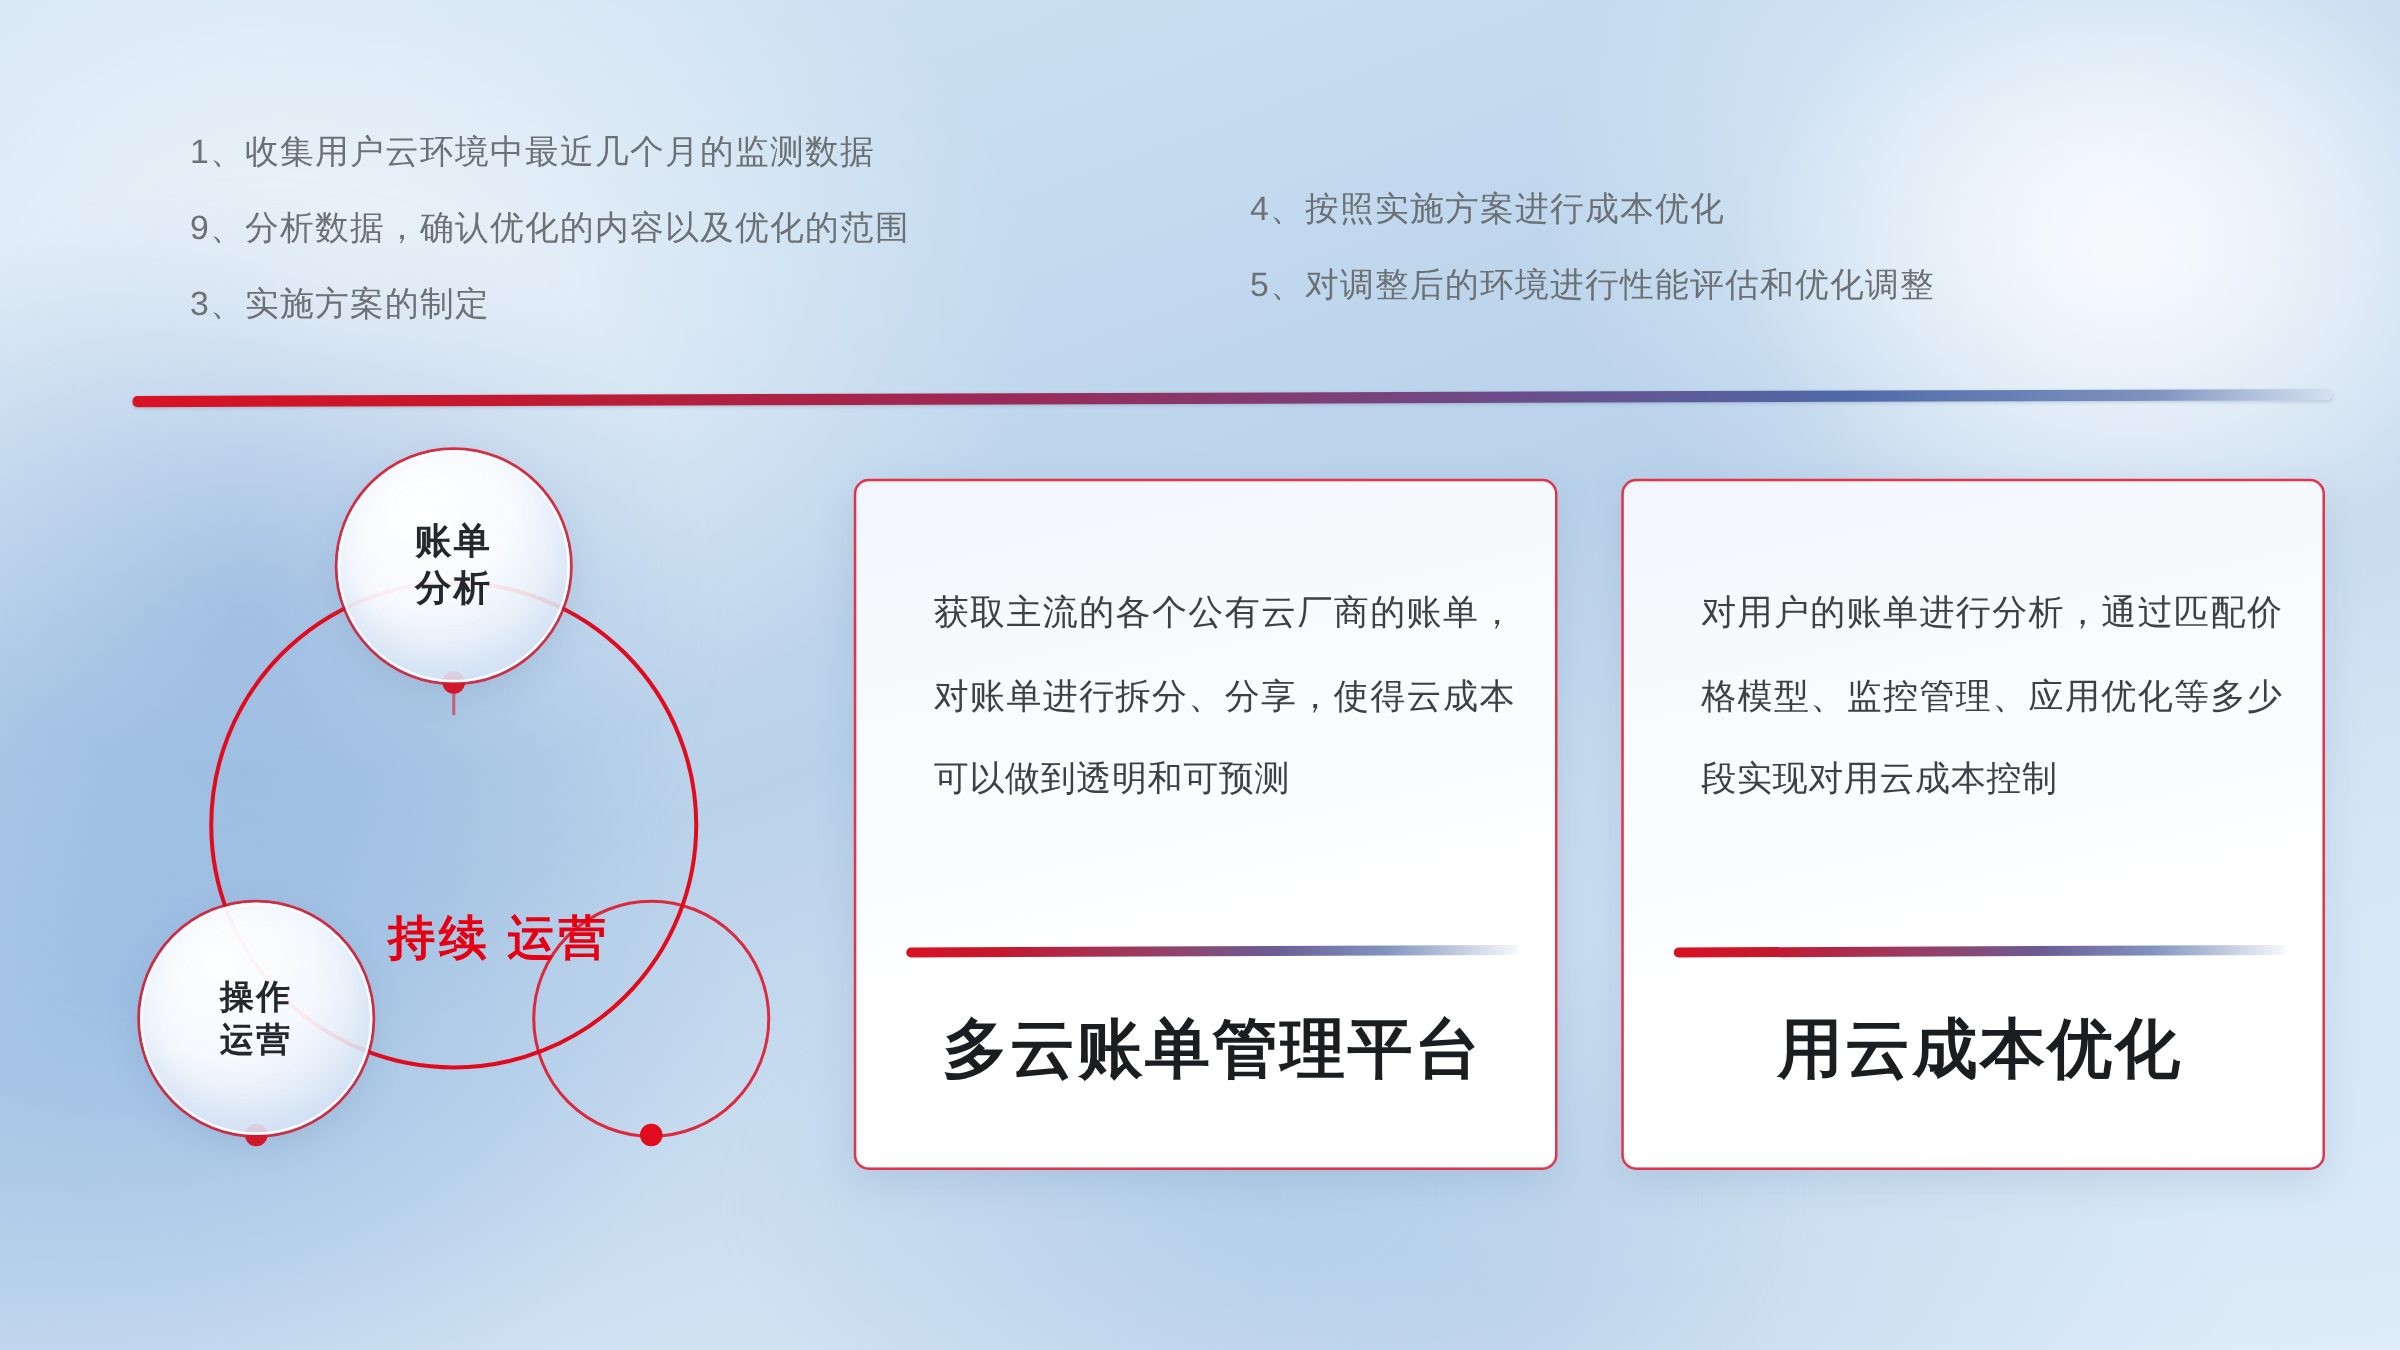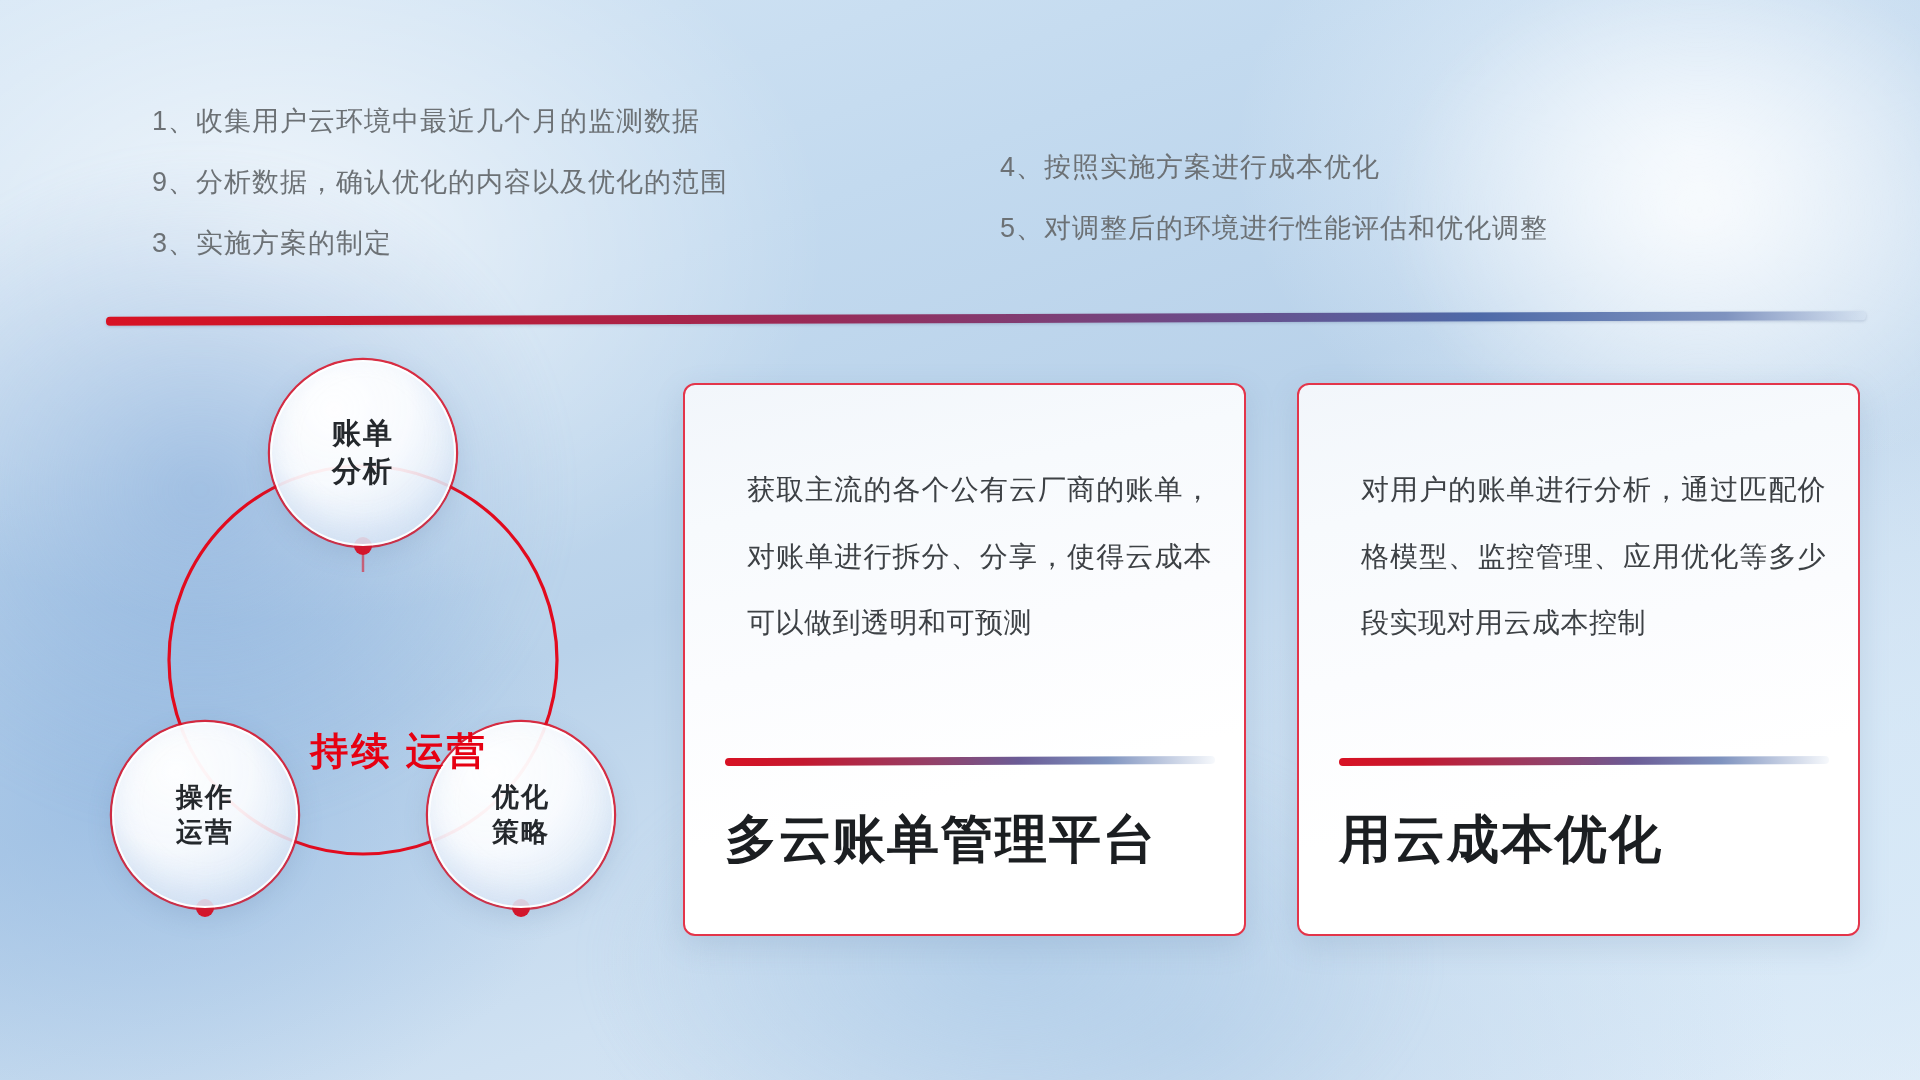"优化" div.bubble { html: <div> <span>优化</span> <span>策略</span> </div> -> none }
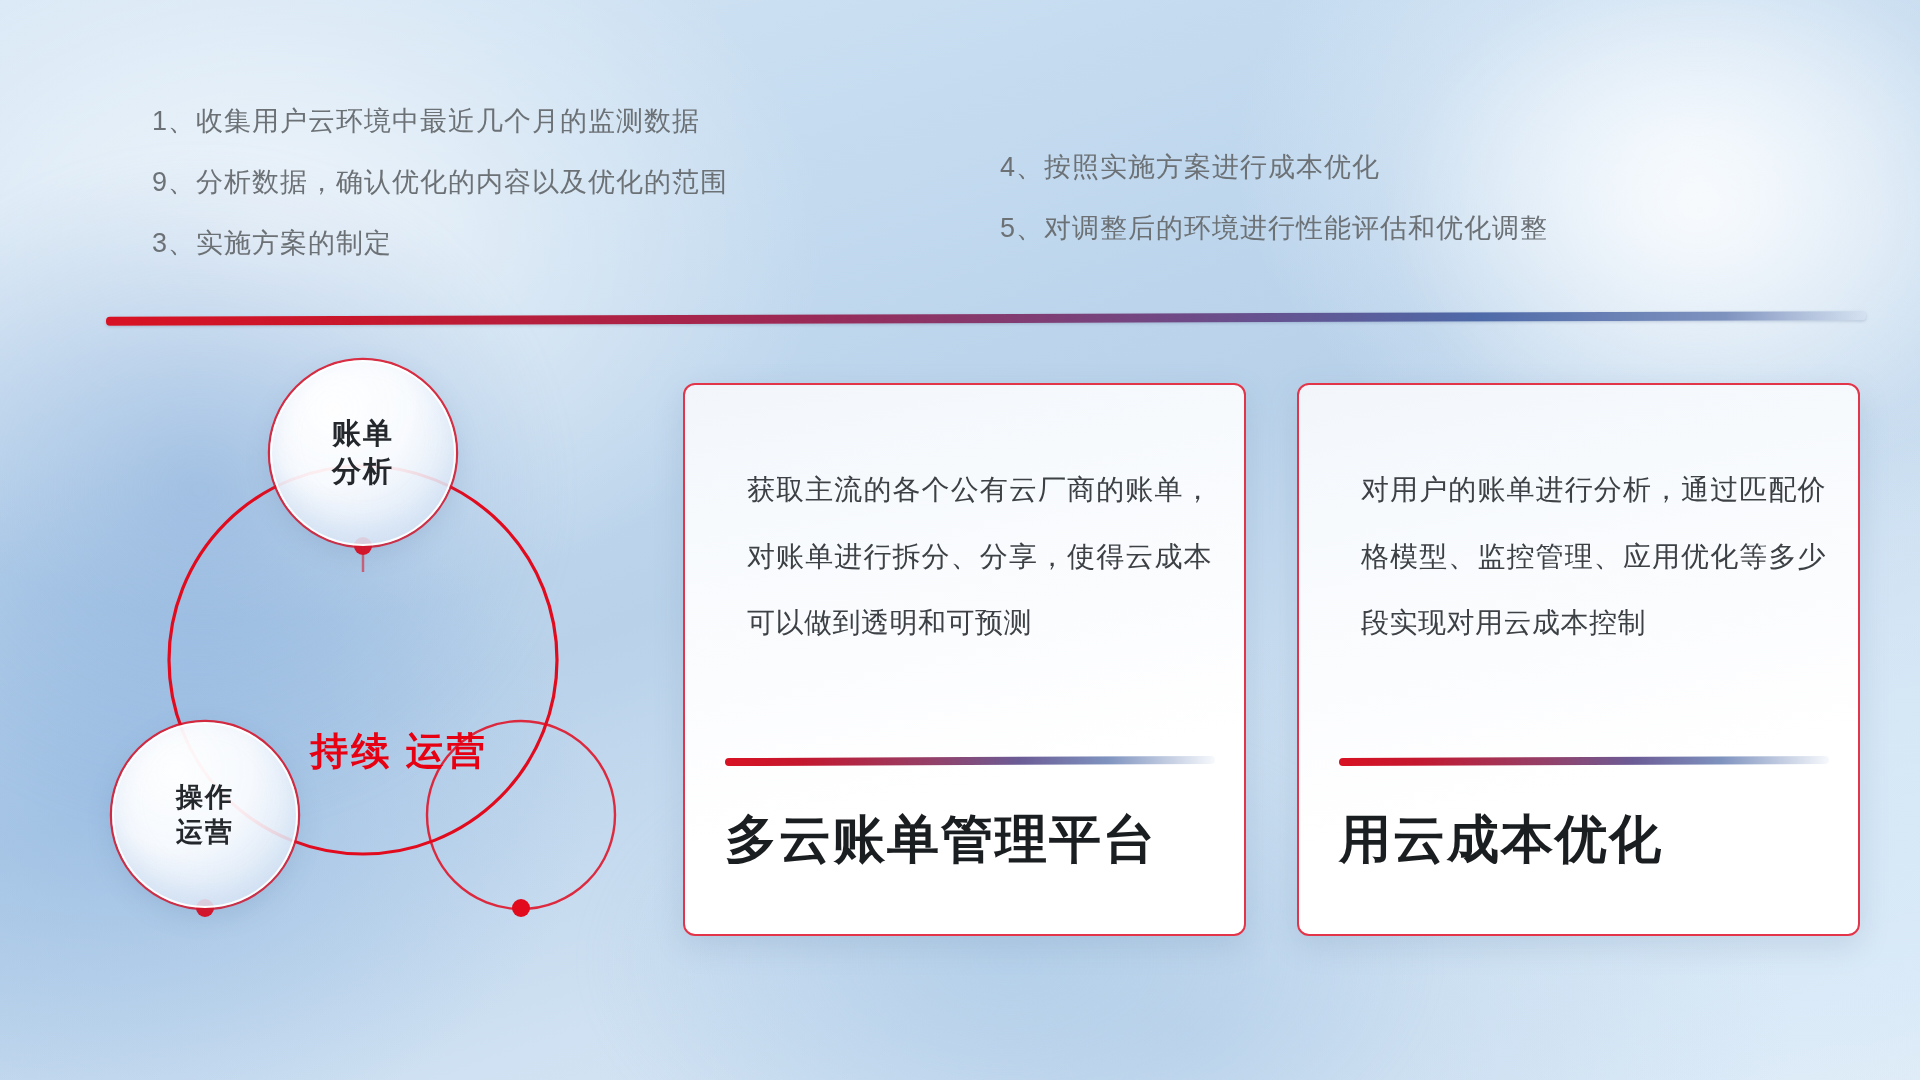"多云账单管理平台" .card-title { text-align: none -> center }
